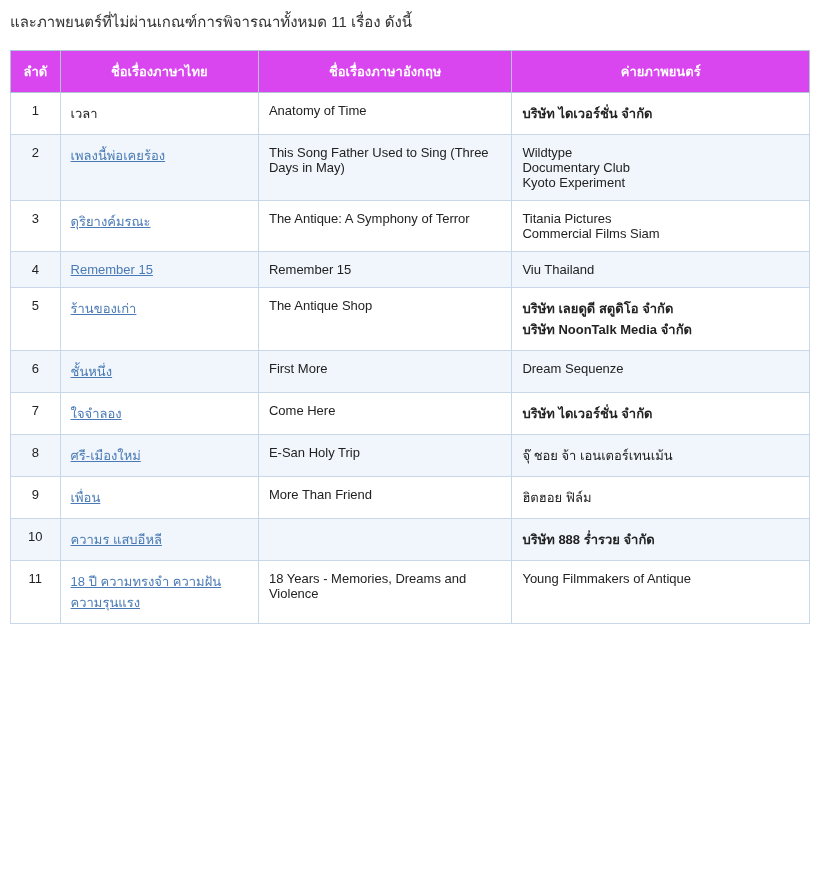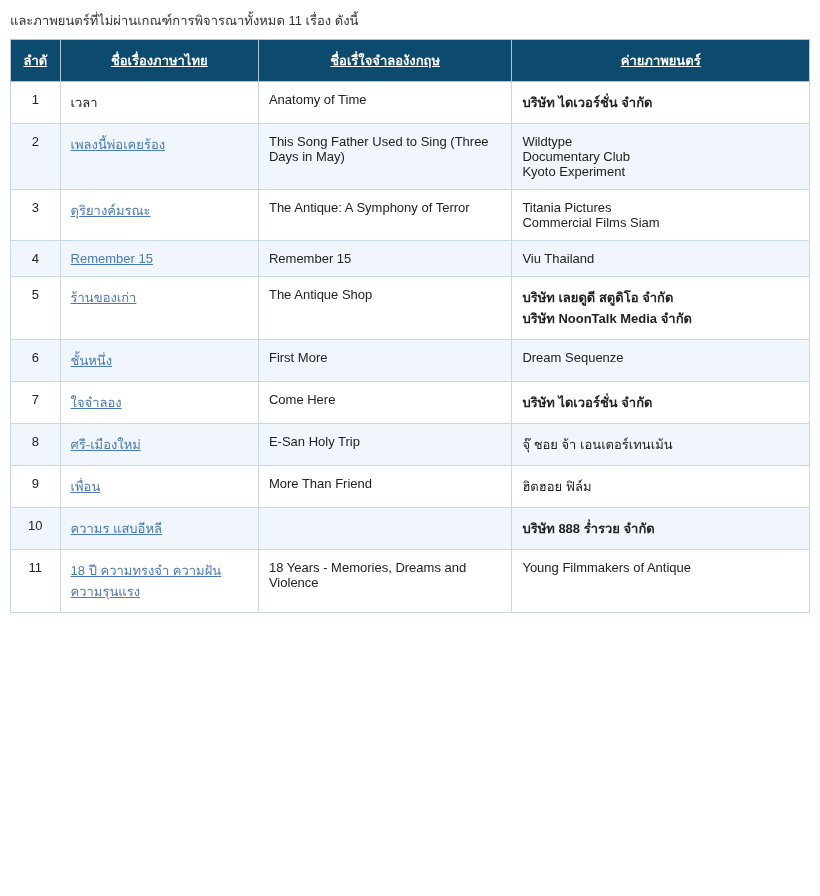"และภาพยนตร์ที่ไม่ผ่านเกณฑ์การพิจารณาทั้ง" .intro-text { font-size: 13px -> 15px; margin-bottom: 8px -> 16px }
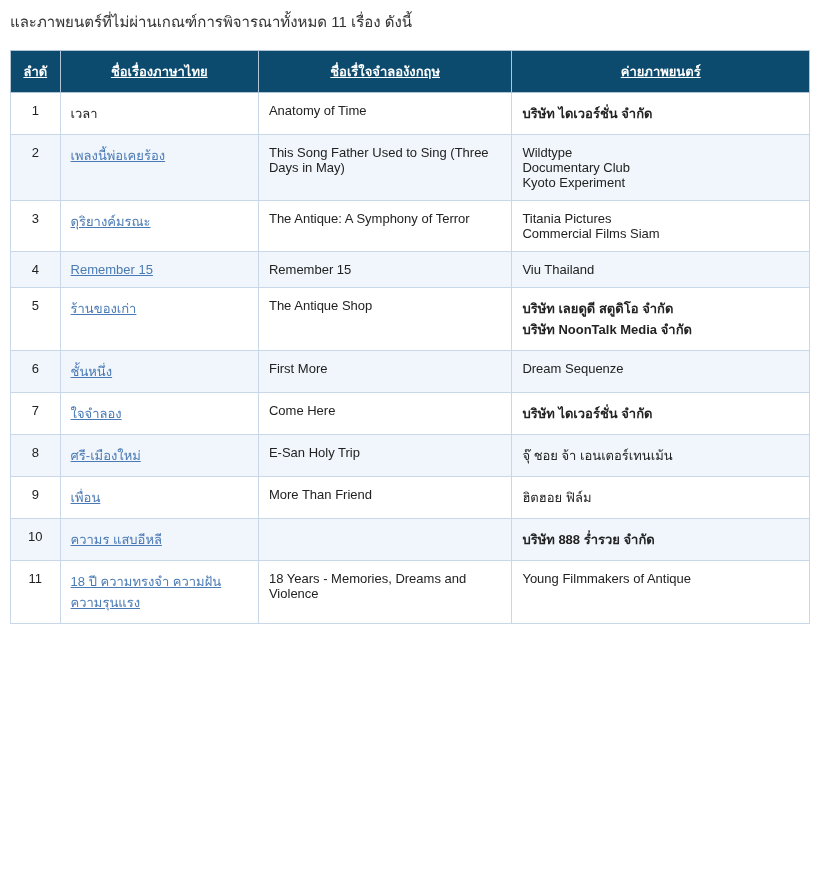"ลำดั" thead tr { background-color: #0c4a6e -> #d946ef; text-decoration: underline -> none }
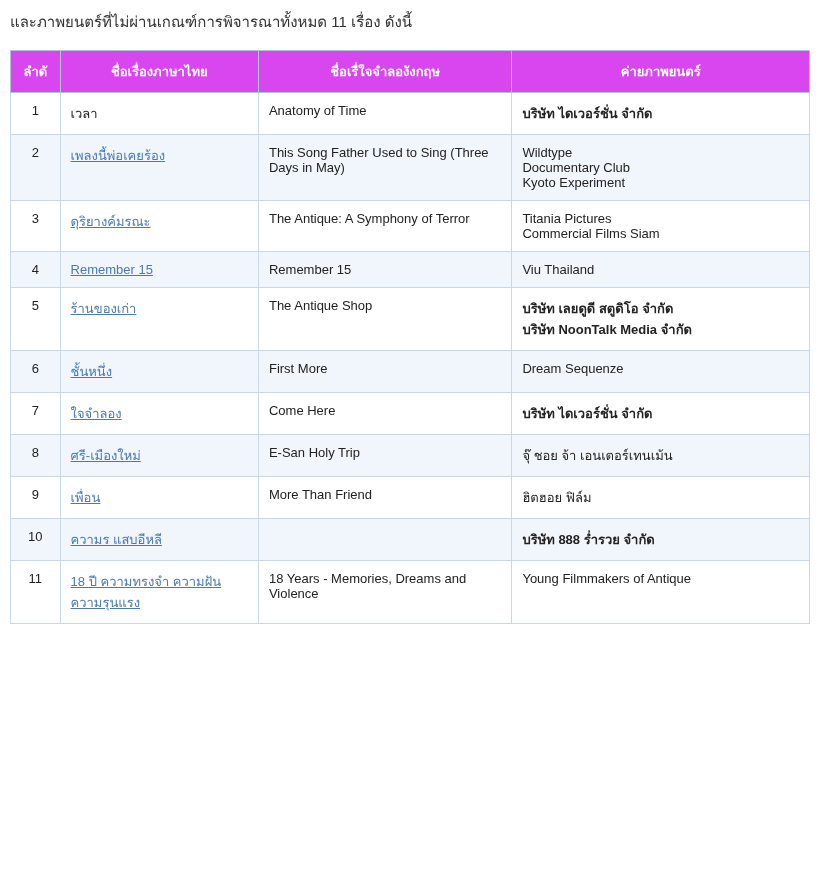"ชื่อเรื่ใจจำลองังกฤษ" th { text: ชื่อเรื่ใจจำลองังกฤษ -> ชื่อเรื่องภาษาอังกฤษ }
